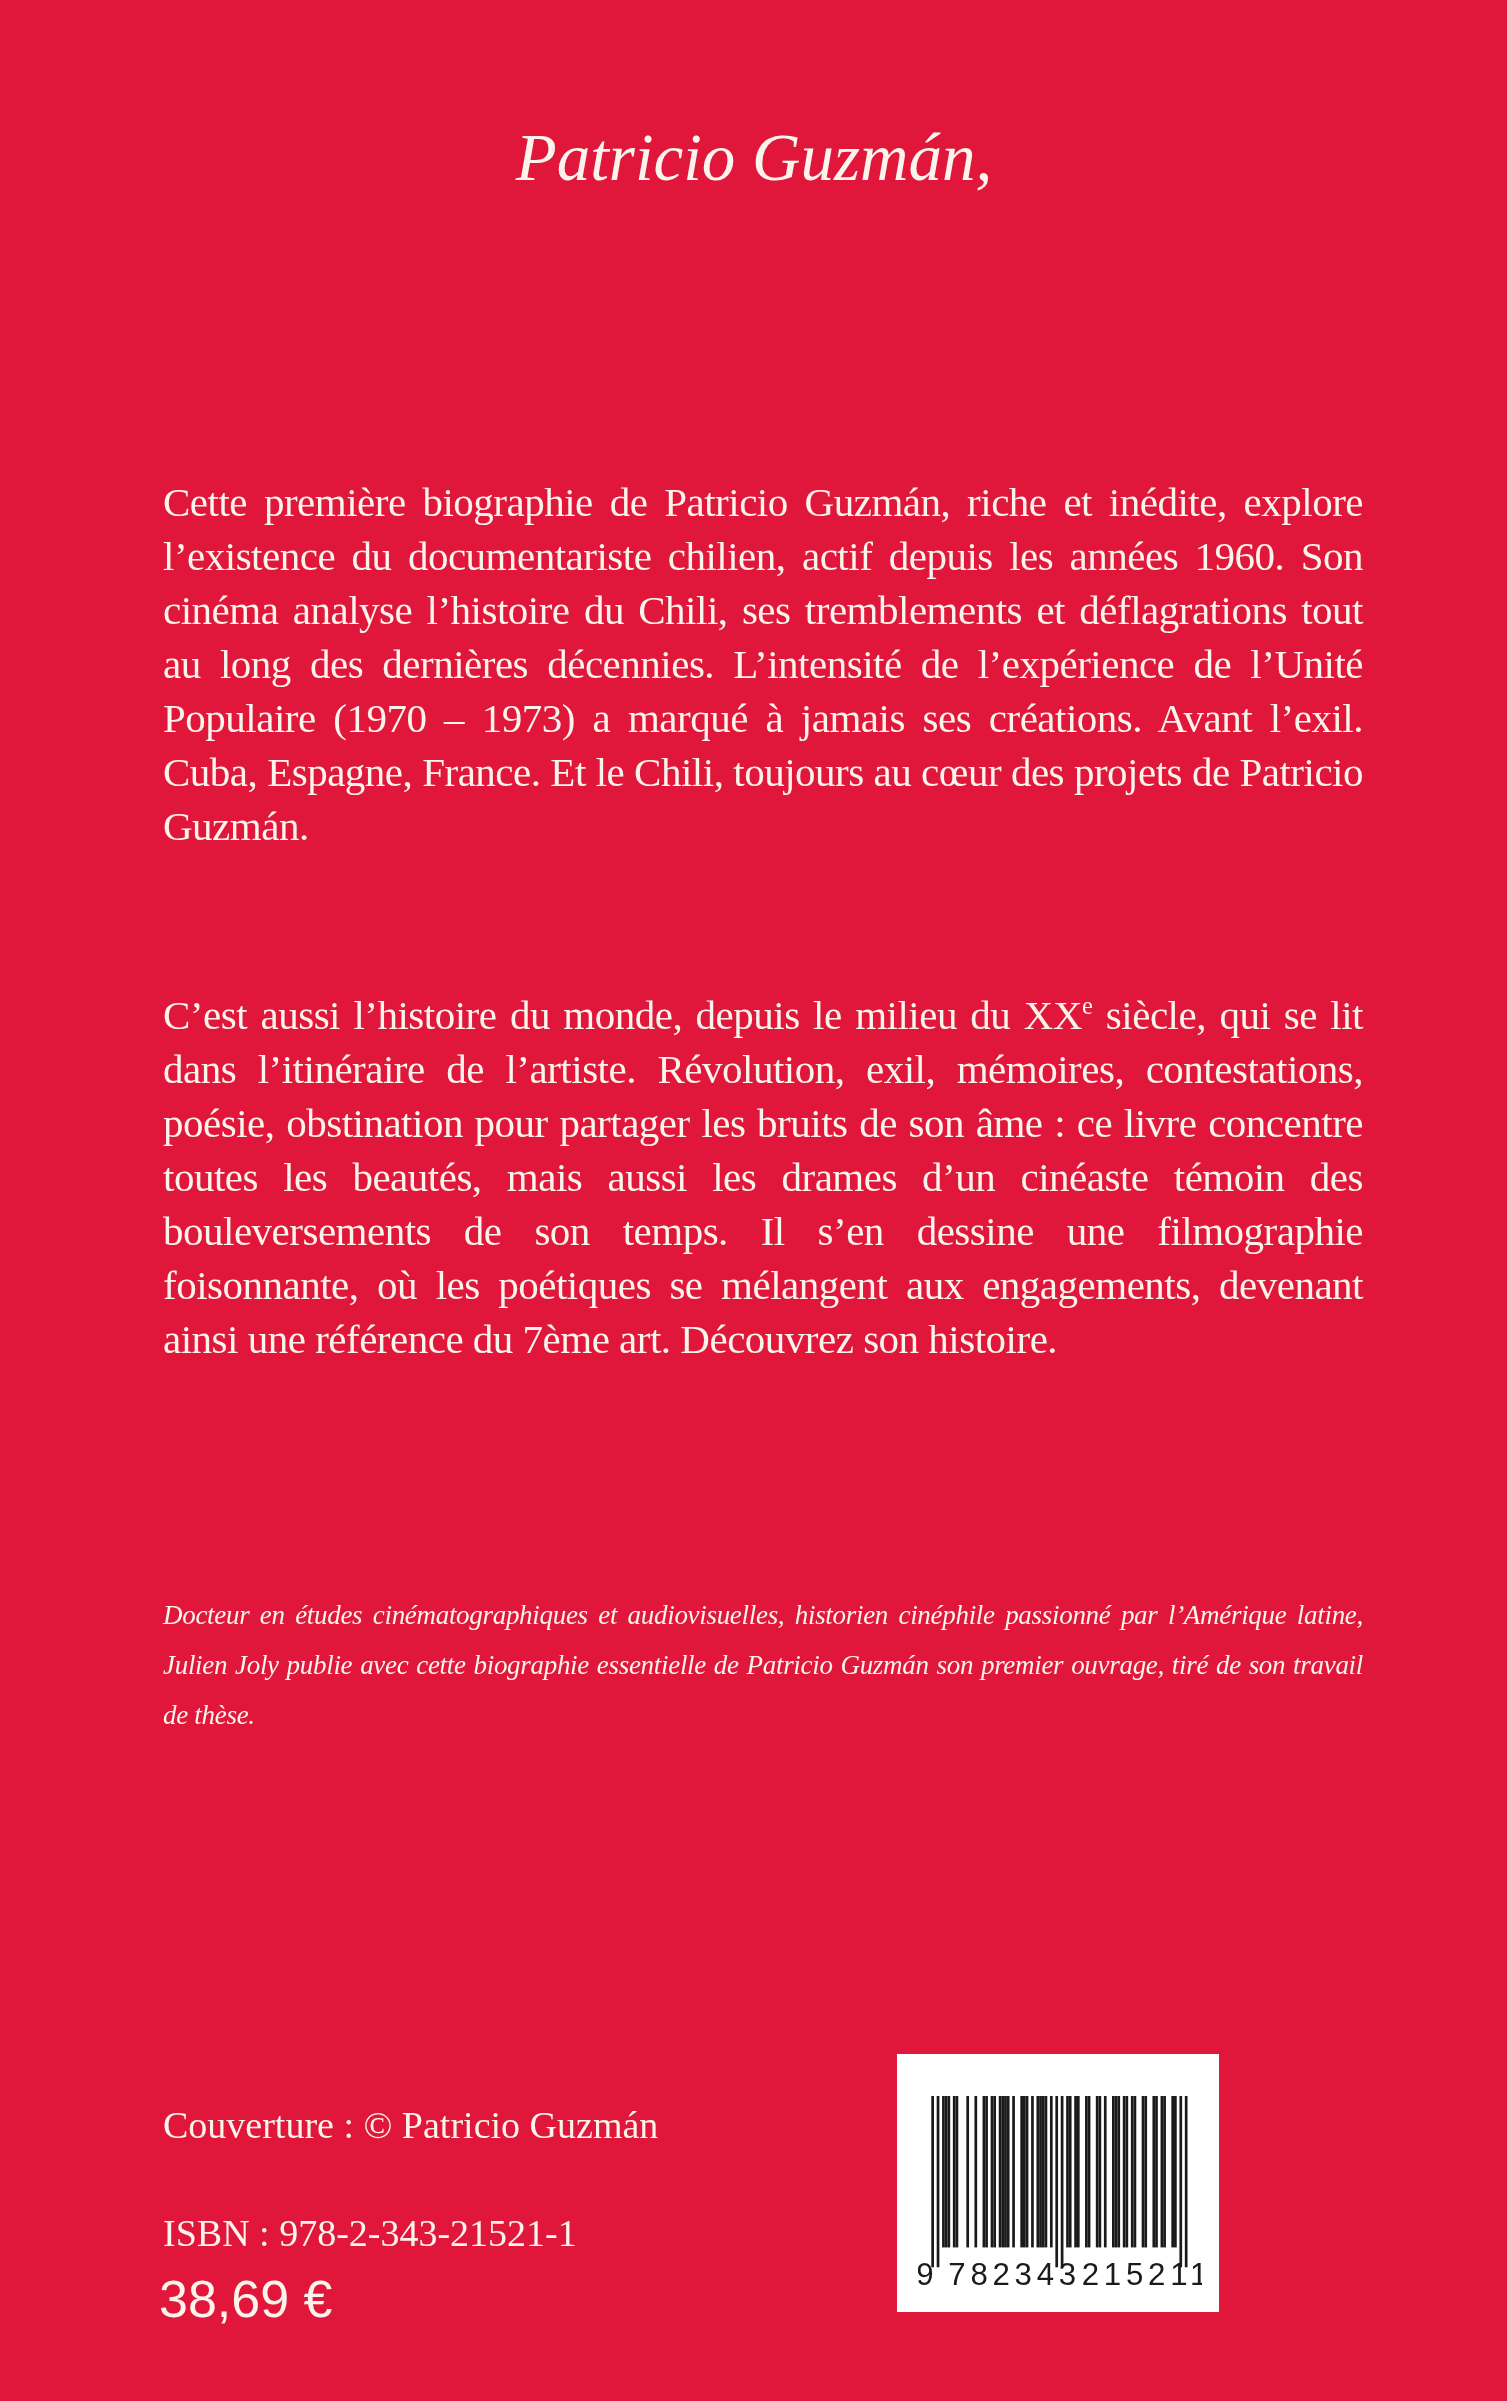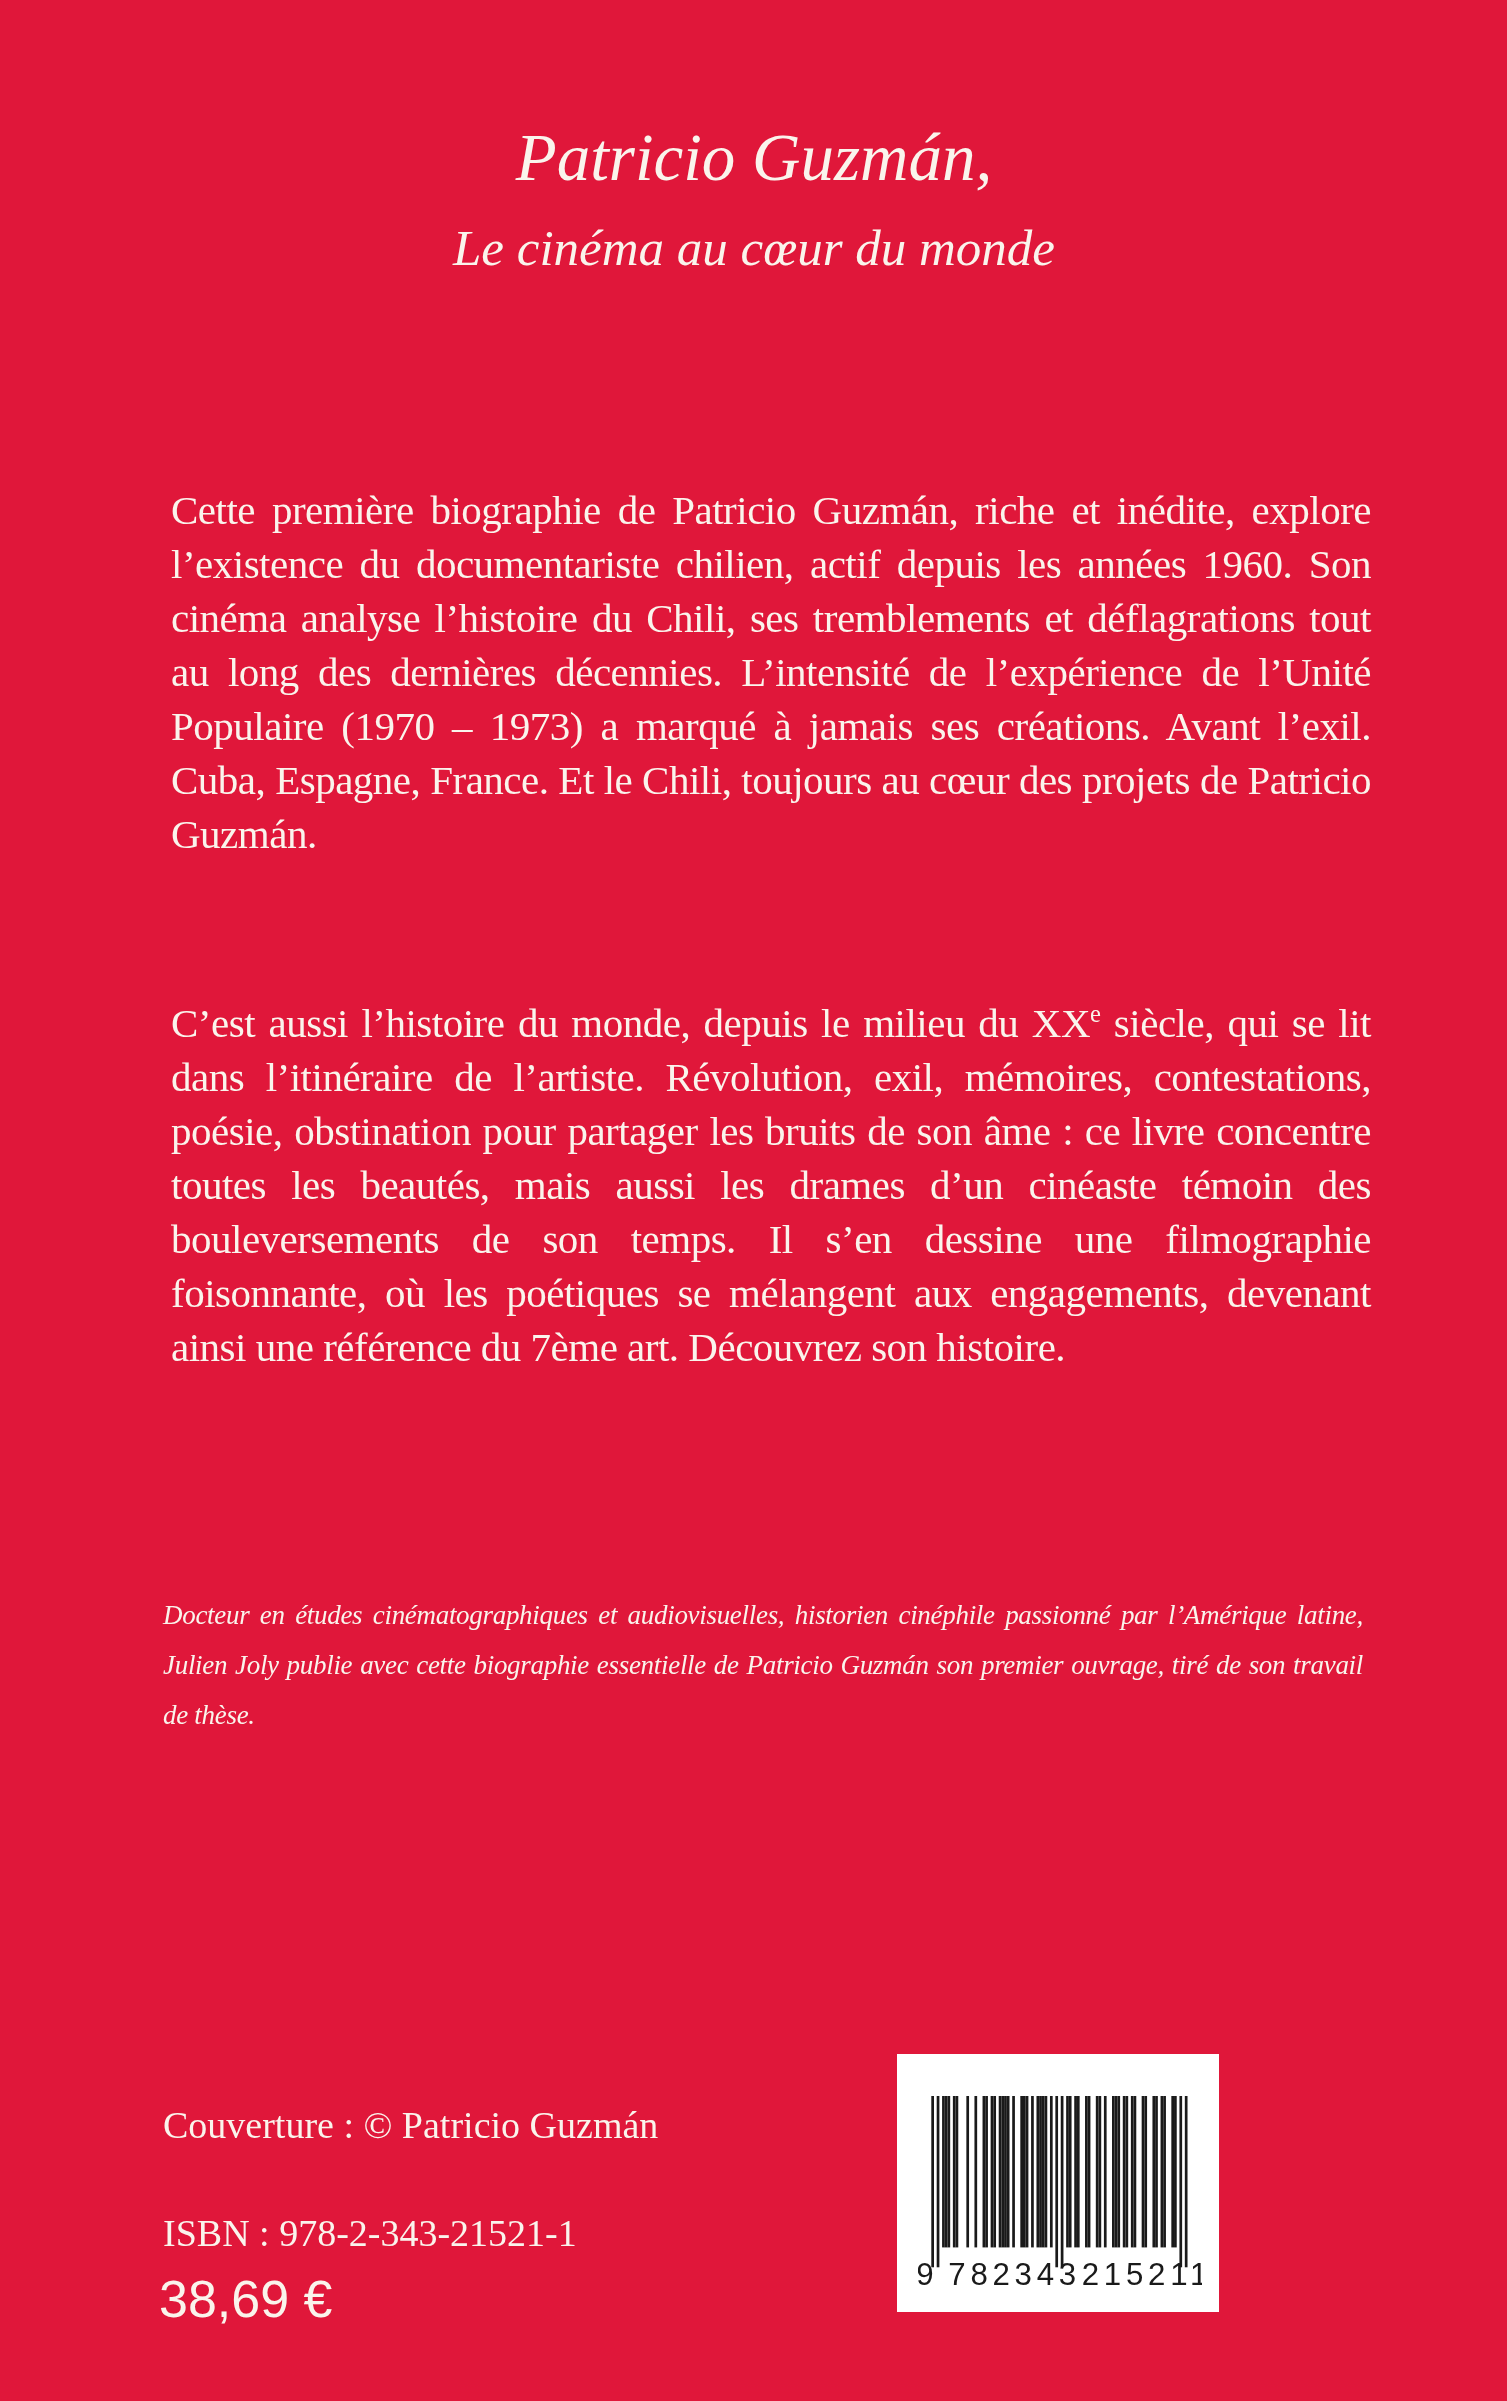"Le cinéma au cœur du" h2.title-sub { html: <h2>Le cinéma au cœur du monde</h2> -> none }
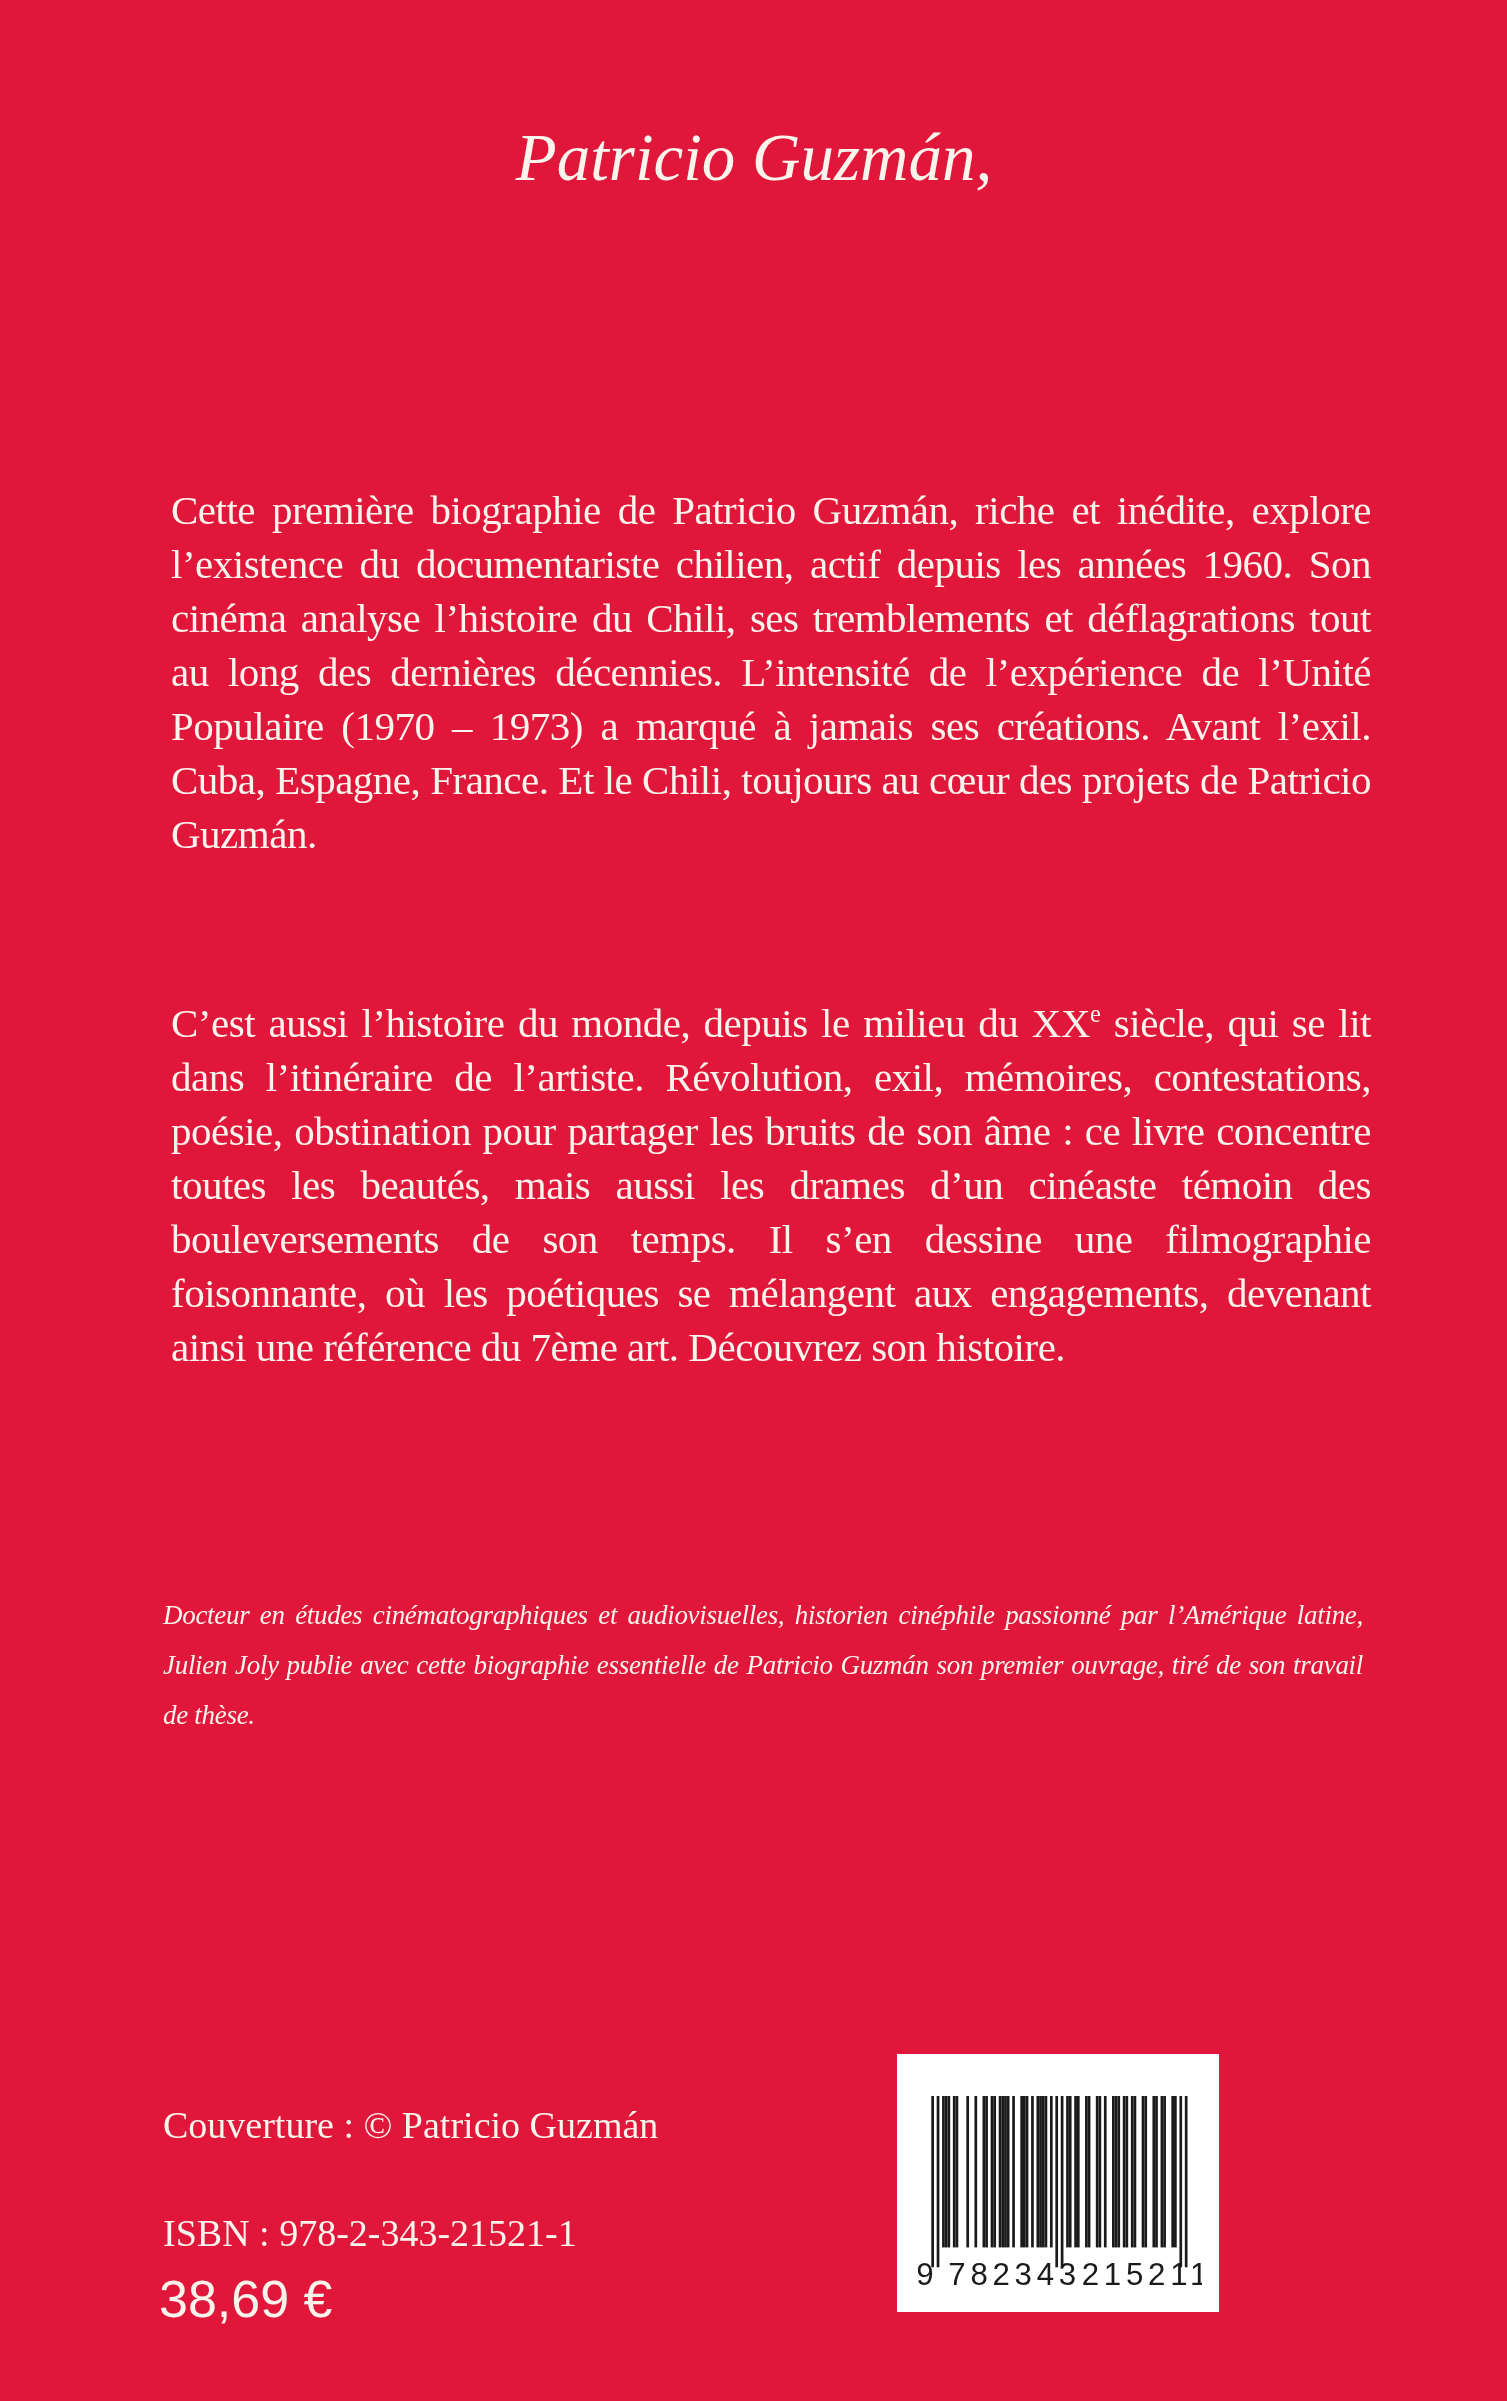"Cette première biographie de Patricio" .para { margin: 8px -> 0 }
